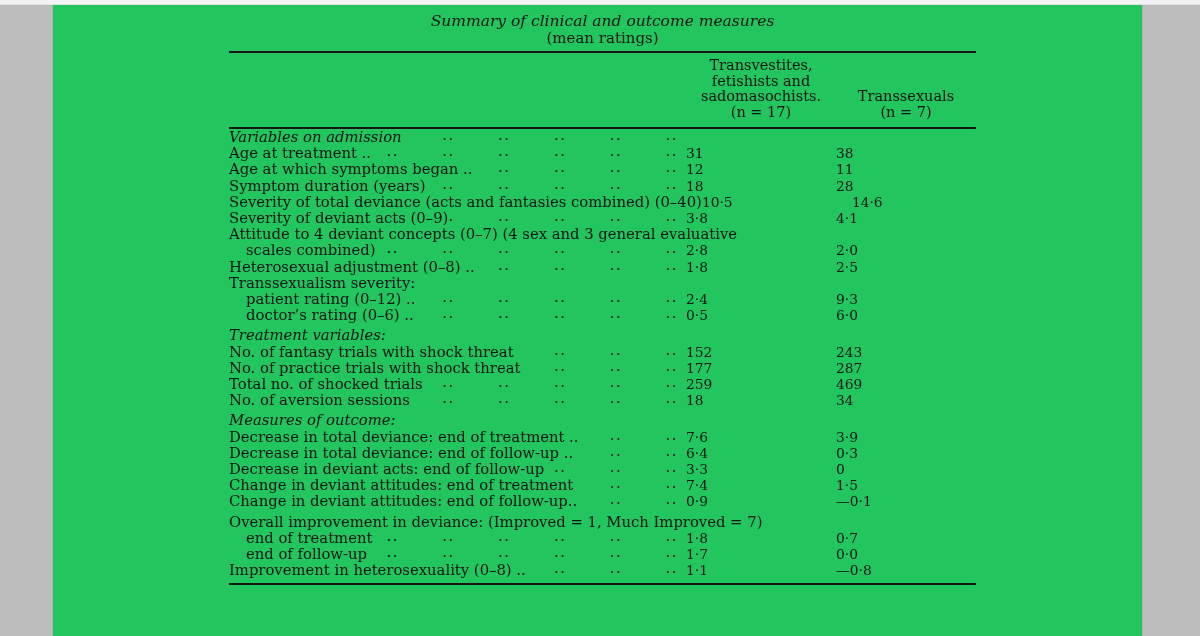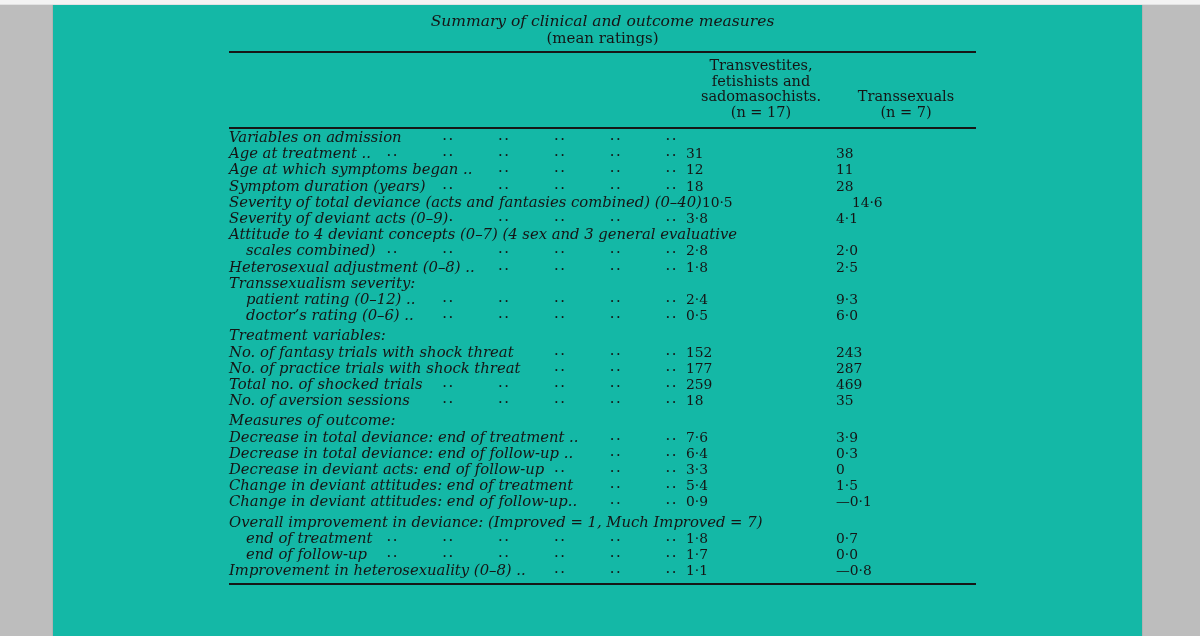"Summary of clinical and outcome" .page { background: #14b8a6 -> #22c55e }
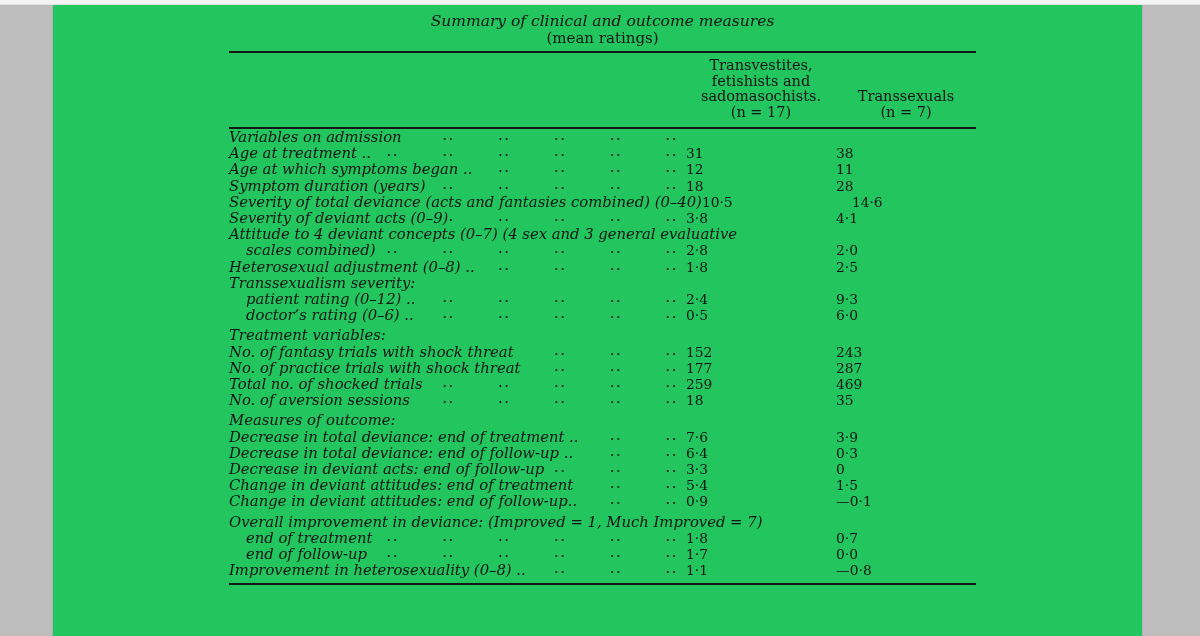"Age at treatment .." .row .label { font-style: italic -> none }
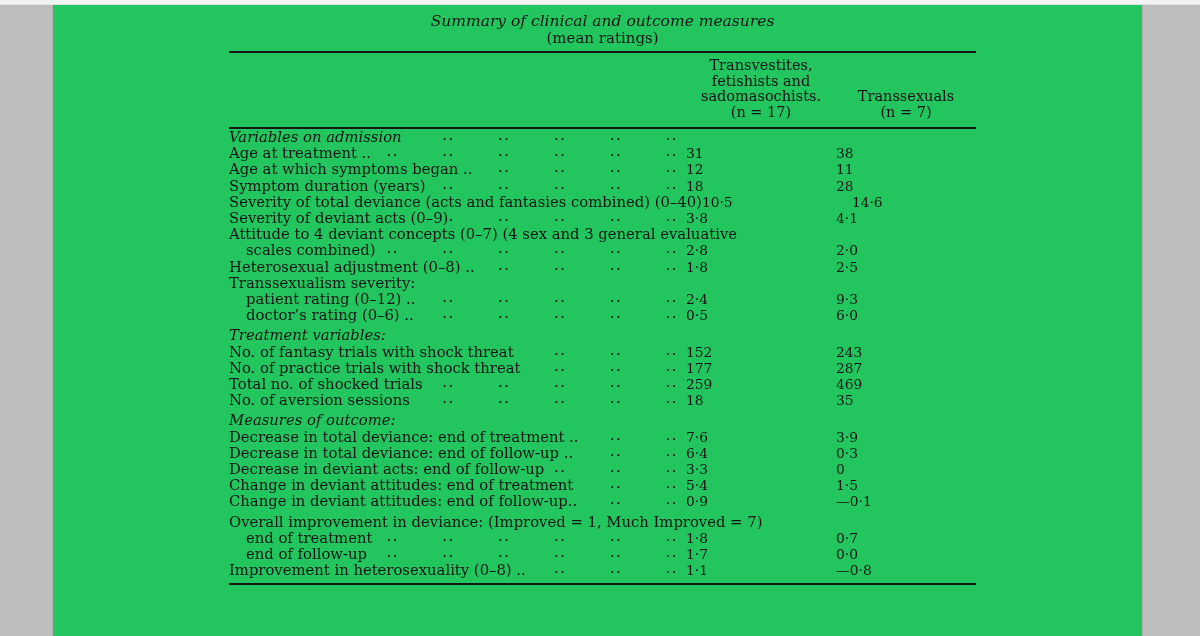"35" span.val { text: 35 -> 34 }
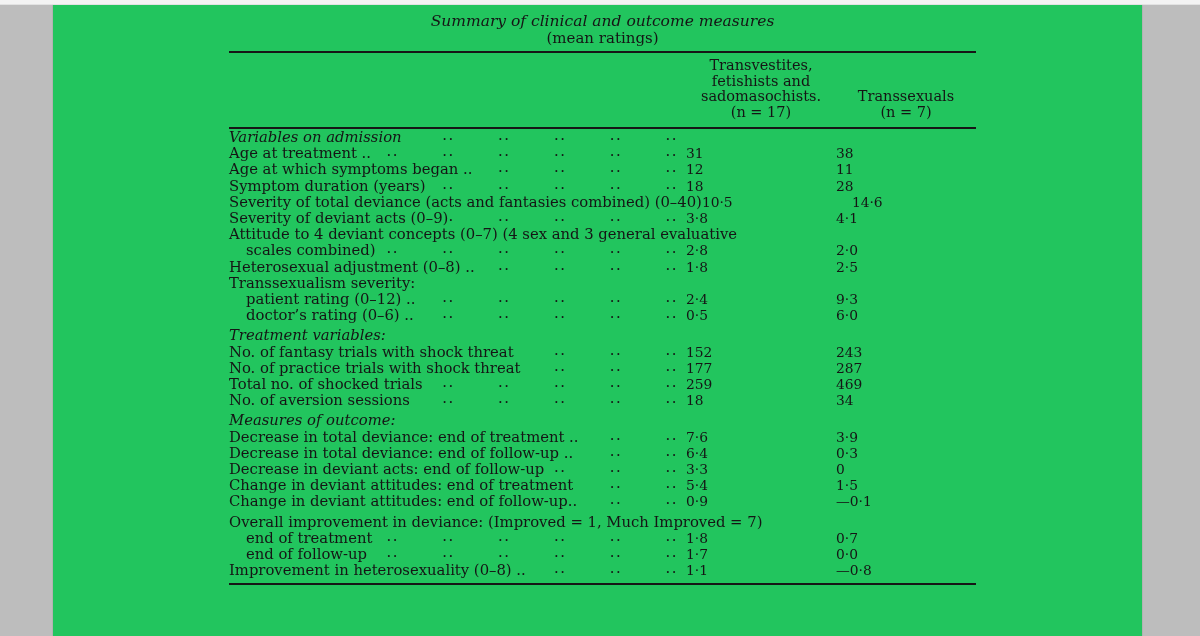"5·4" span.val { text: 5 -> 7 }
